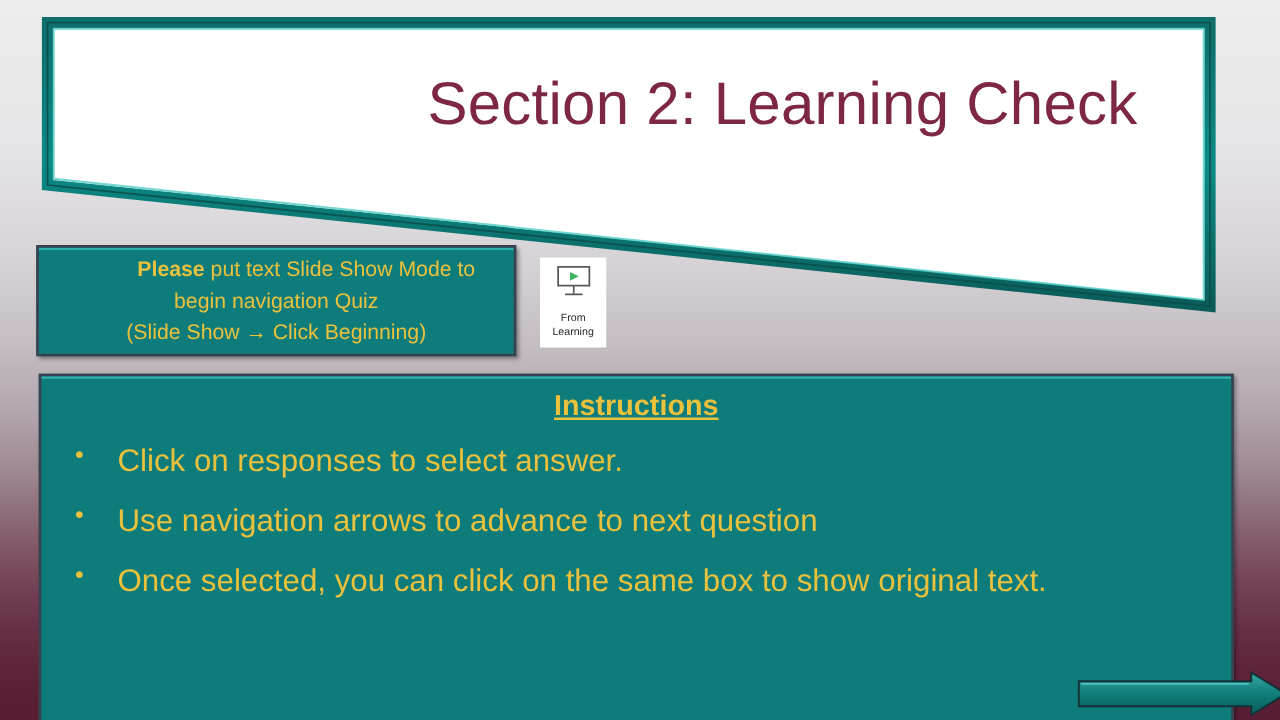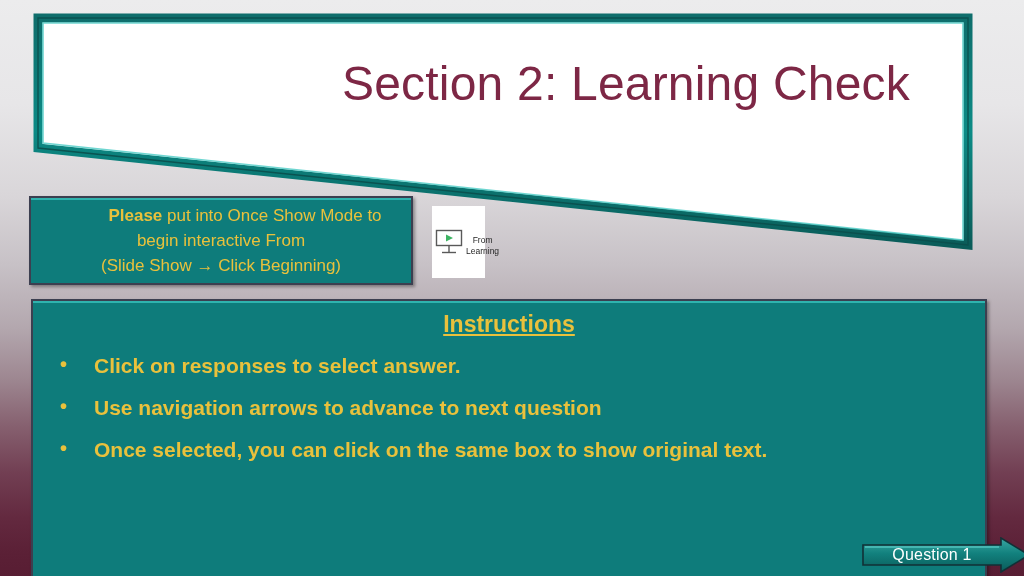"put into Once Show Mode" span { text: into Once -> text Slide }
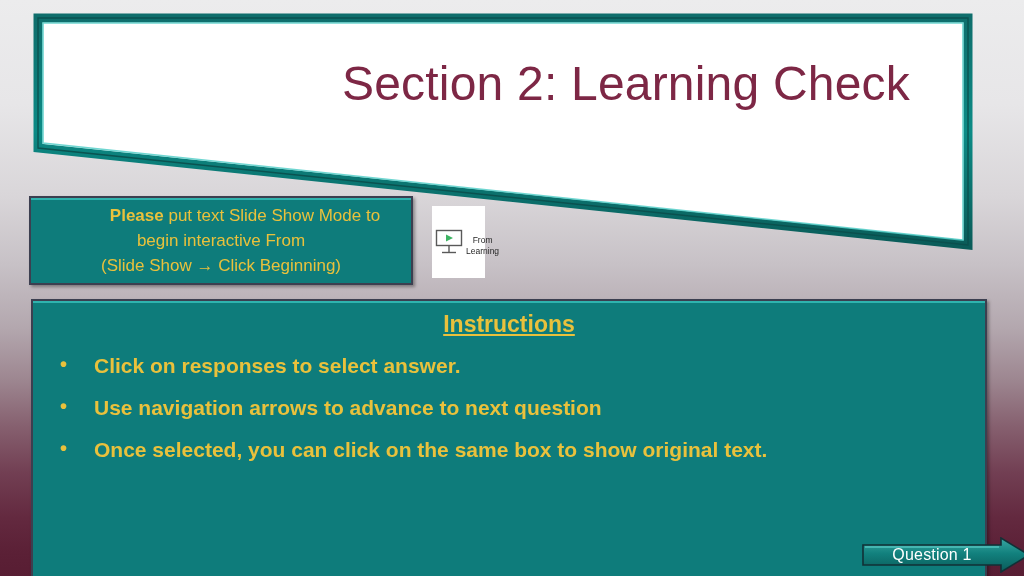"begin interactive From" div.ln { text: interactive From -> navigation Quiz }
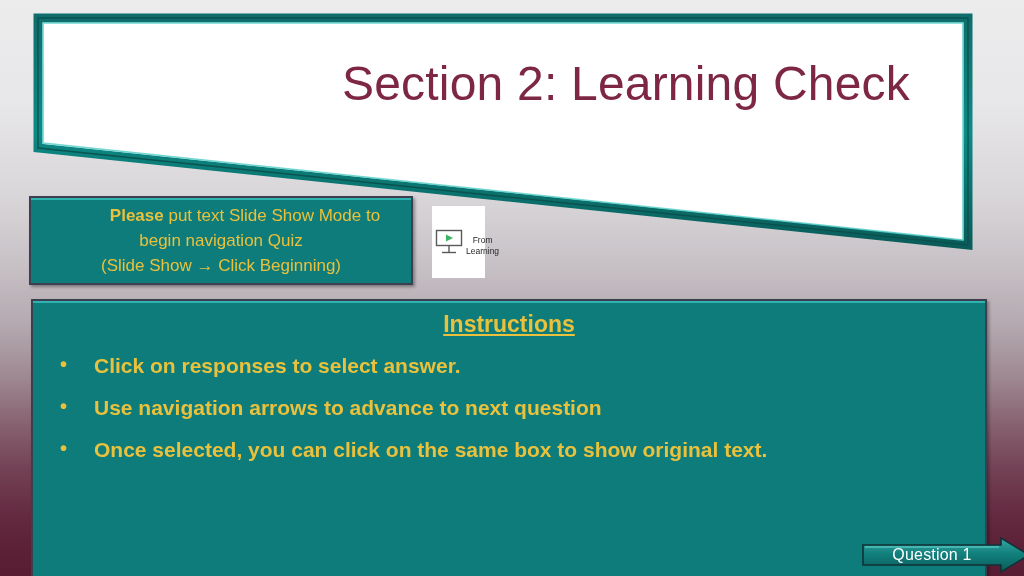"From" #from-beginning { flex-direction: none -> column }
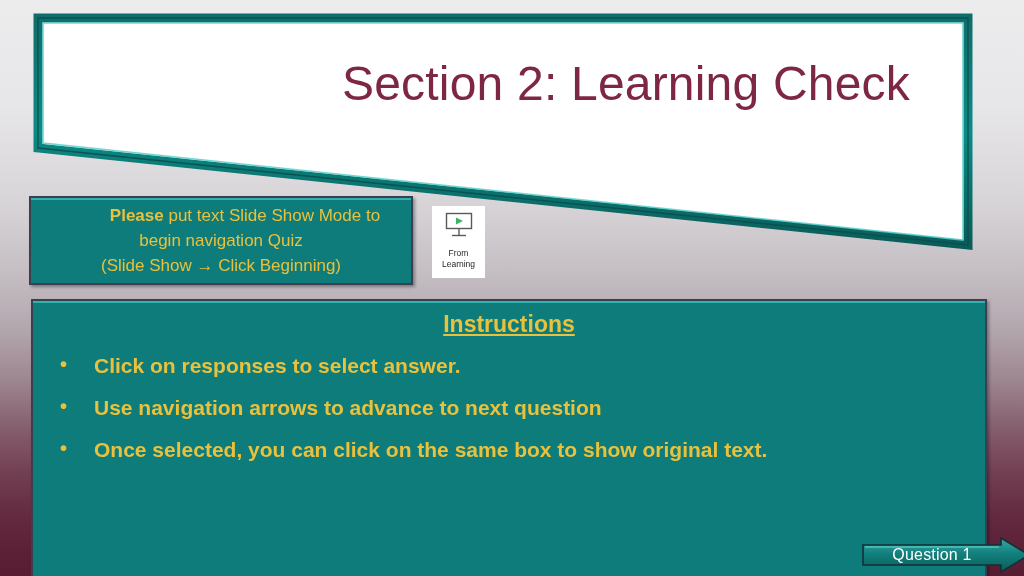"Click on responses to select" #instructions-list li { font-size: 21px -> 25px; font-weight: bold -> none }
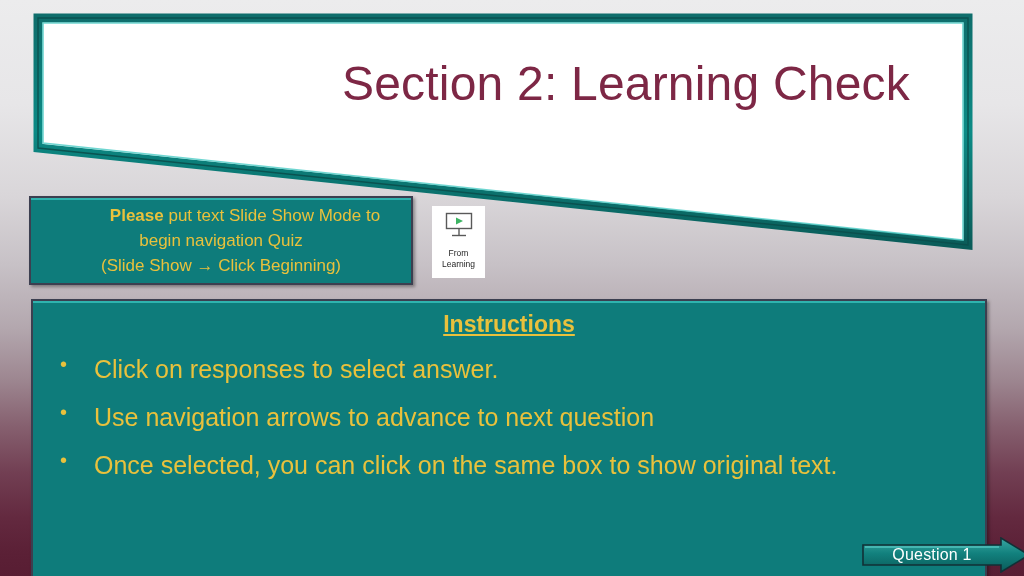"Question 1" div.q-label { html: <div>Question 1</div> -> none }
